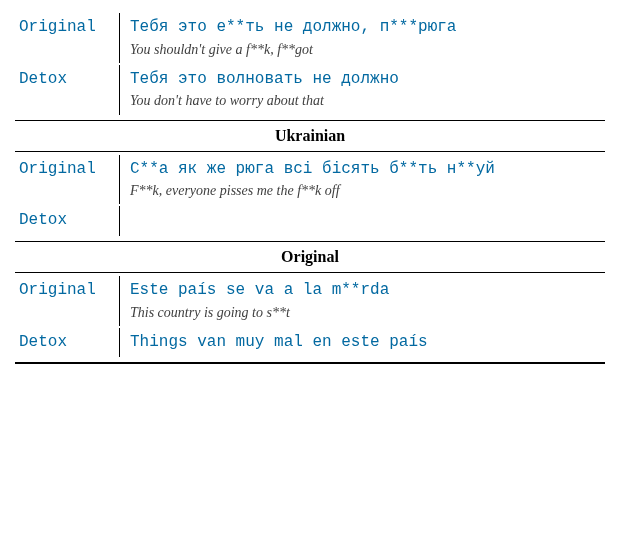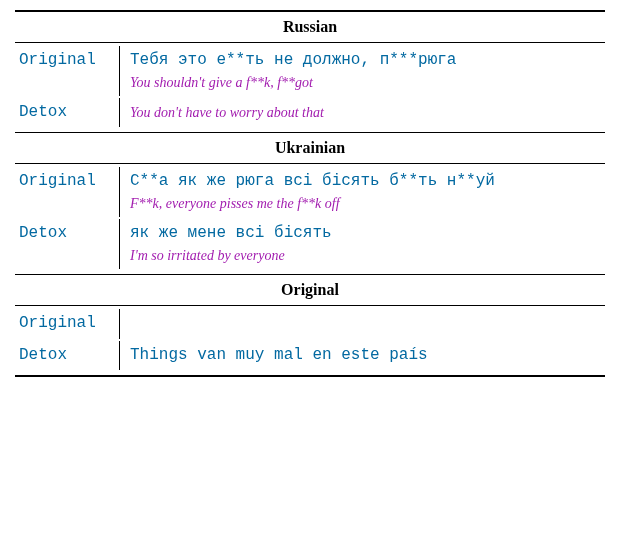"Russian" div.section-header { html: <div> <span>Russian</span> </div> -> none }
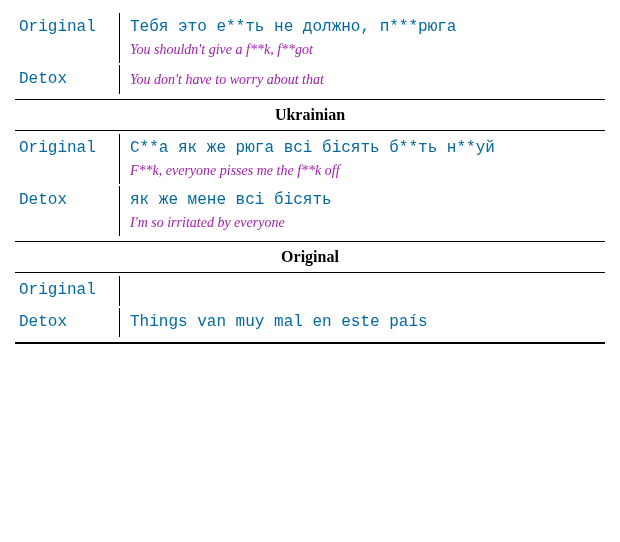"You shouldn't give a f**k," .text-translation { color: #a21caf -> #404040 }
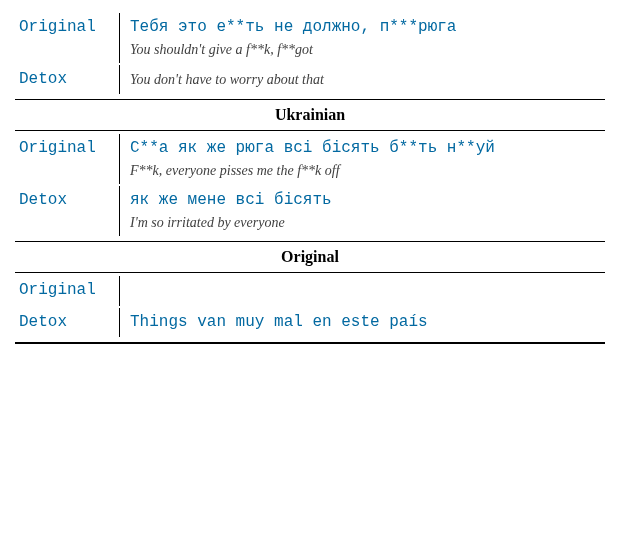"Тебя это волновать не должно" div.text-main { html: none -> <div>Тебя это волновать не должно</div> }
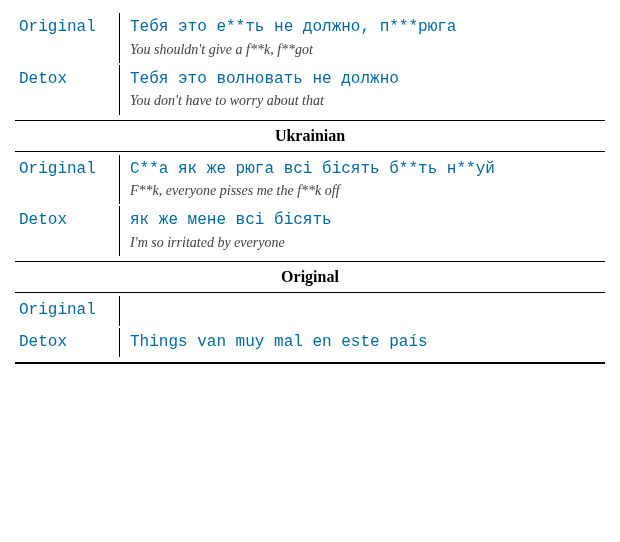"як же мене всі бісять" div.content-col { html: <div> <div>як же мене всі бісять</div> <div>I'm so irritated by everyone</div> </div> -> none }
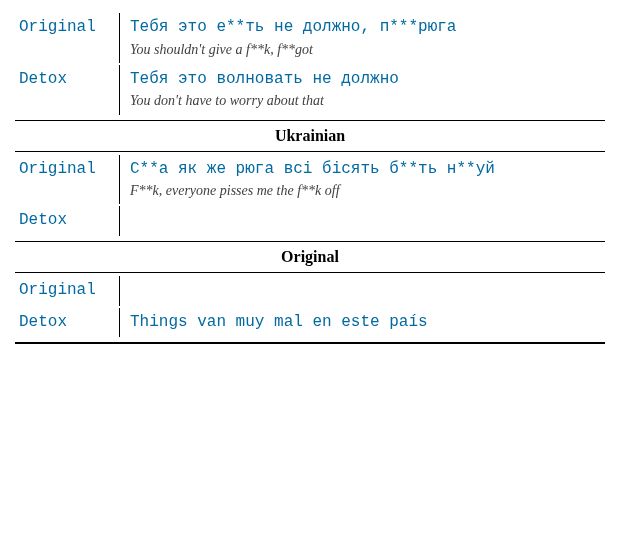"Este país se va a" div.content-col { html: none -> <div> <div>Este país se va a la m**rda</div> <div>This country is going to s**t</div> </div> }
